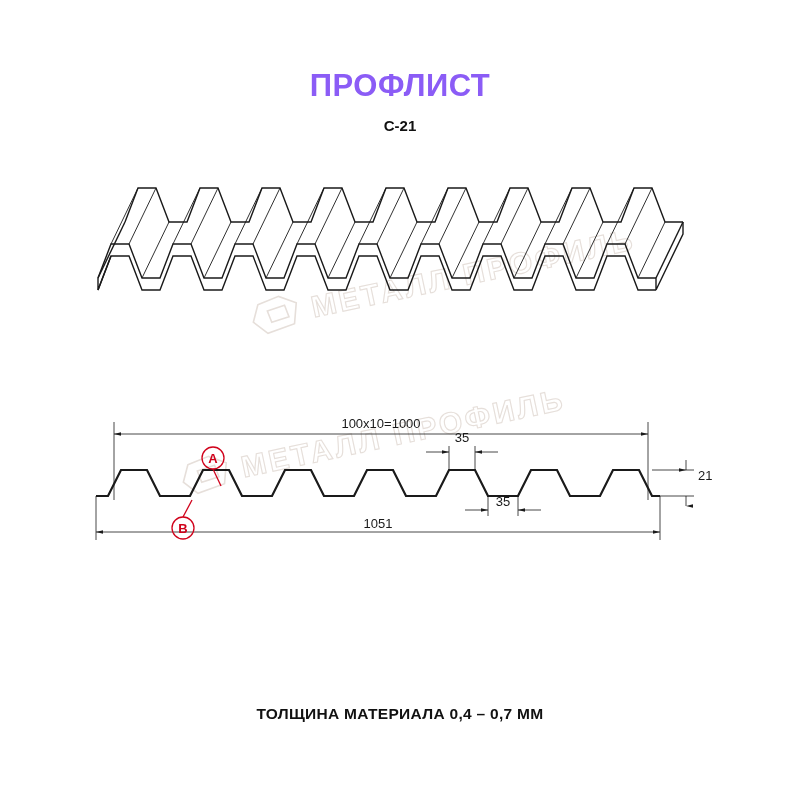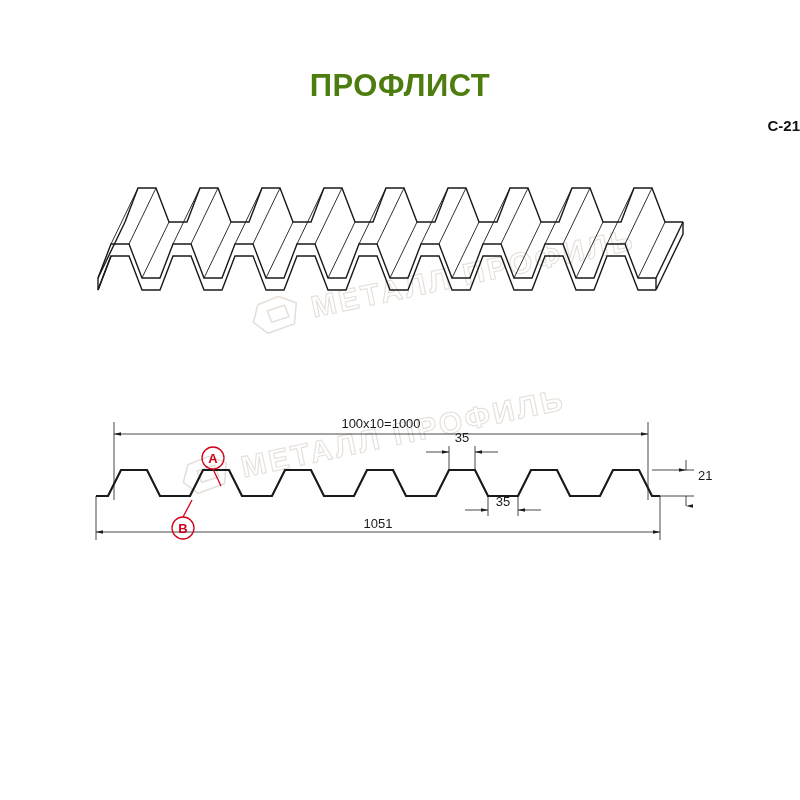"ПРОФЛИСТ" .title { color: #4d7c0f -> #8b5cf6 }
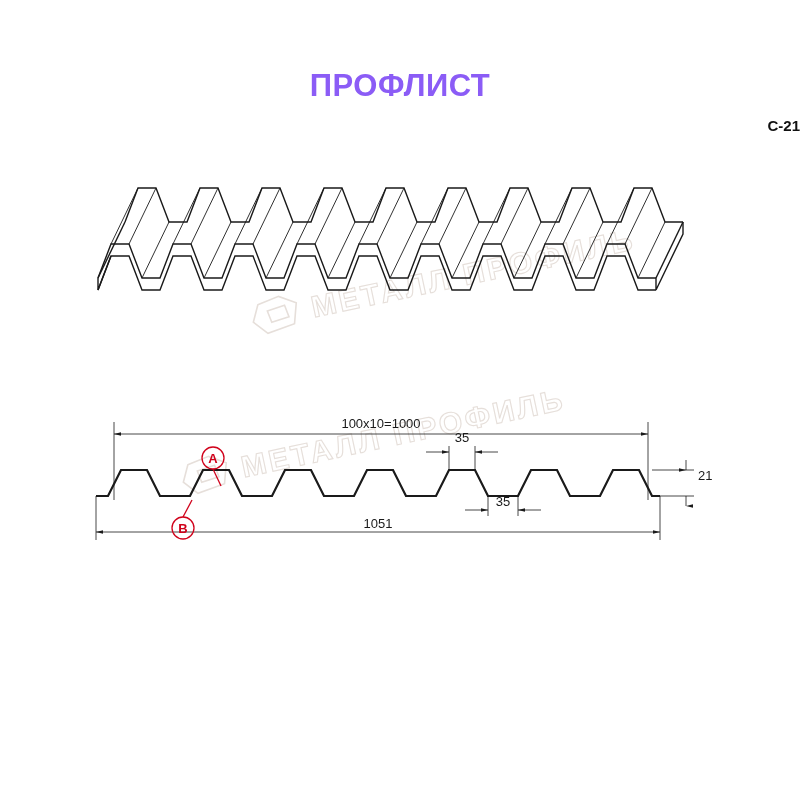"С-21" .subtitle { text-align: right -> center }
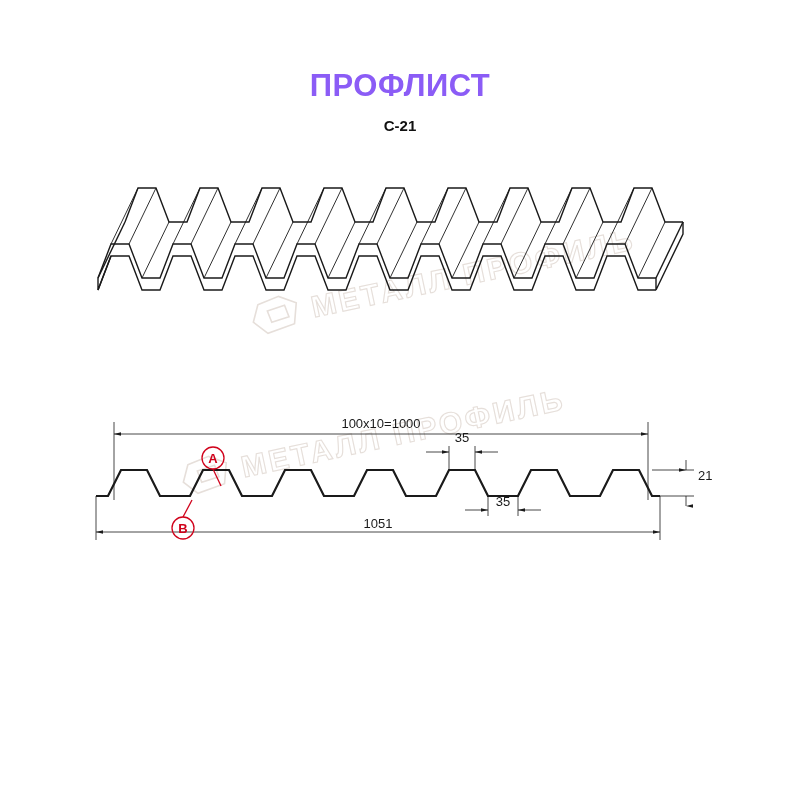"ТОЛЩИНА МАТЕРИАЛА 0,4 – 0,7" div.footer { html: none -> <div>ТОЛЩИНА МАТЕРИАЛА 0,4 – 0,7 ММ</div> }
